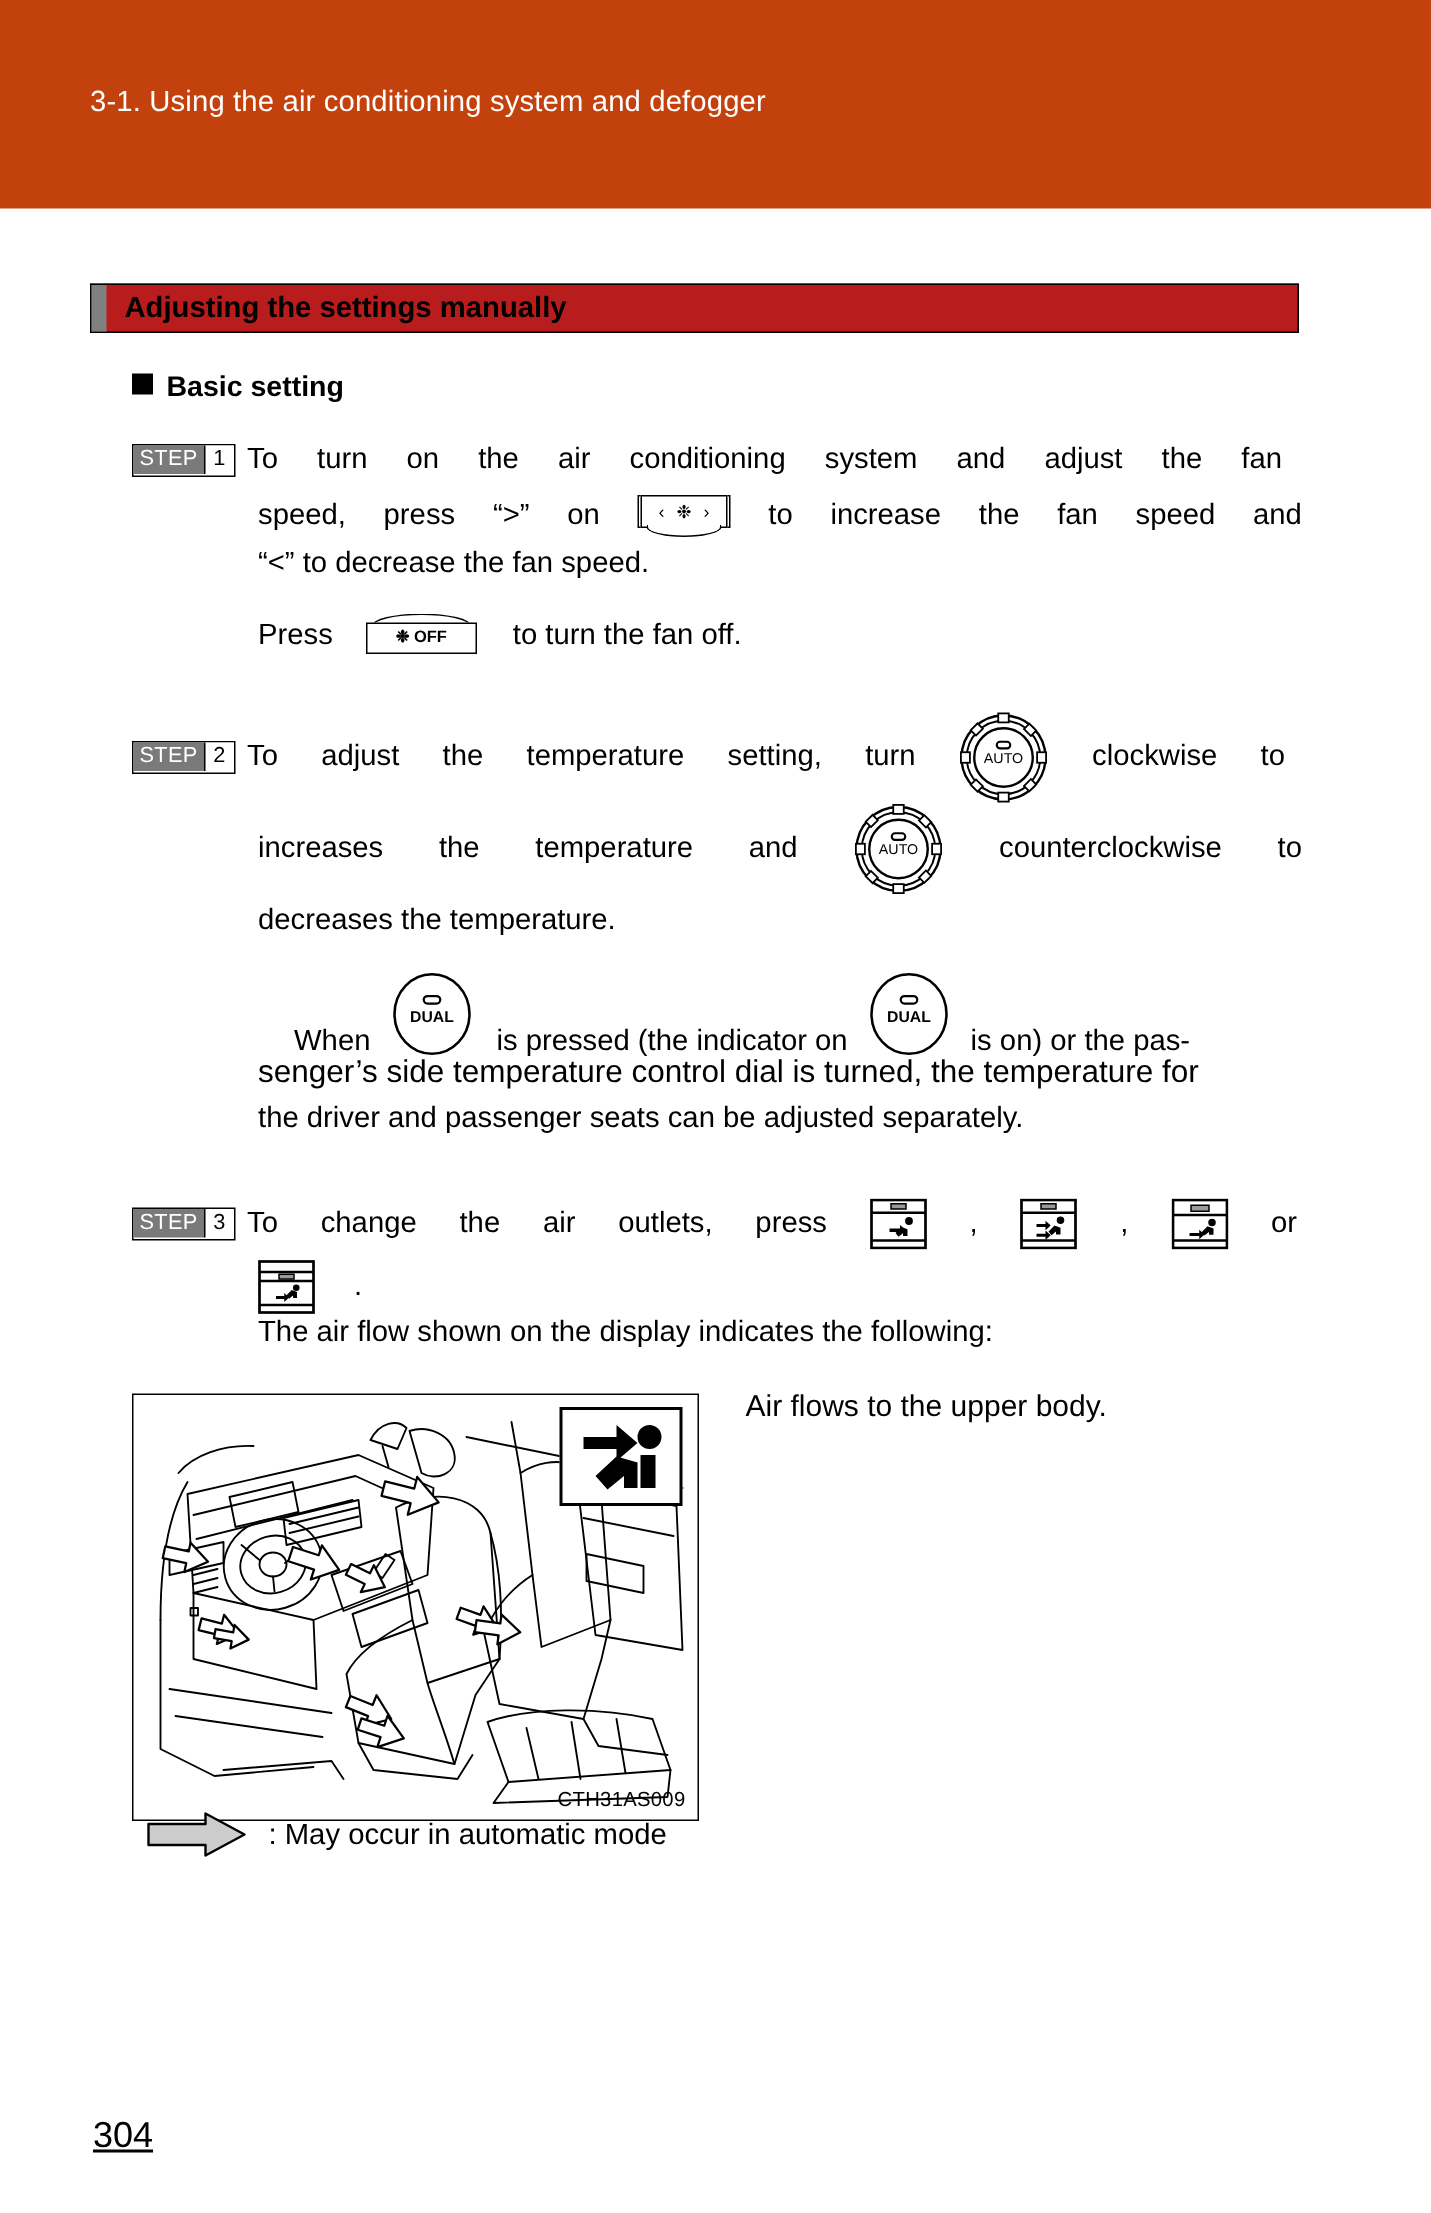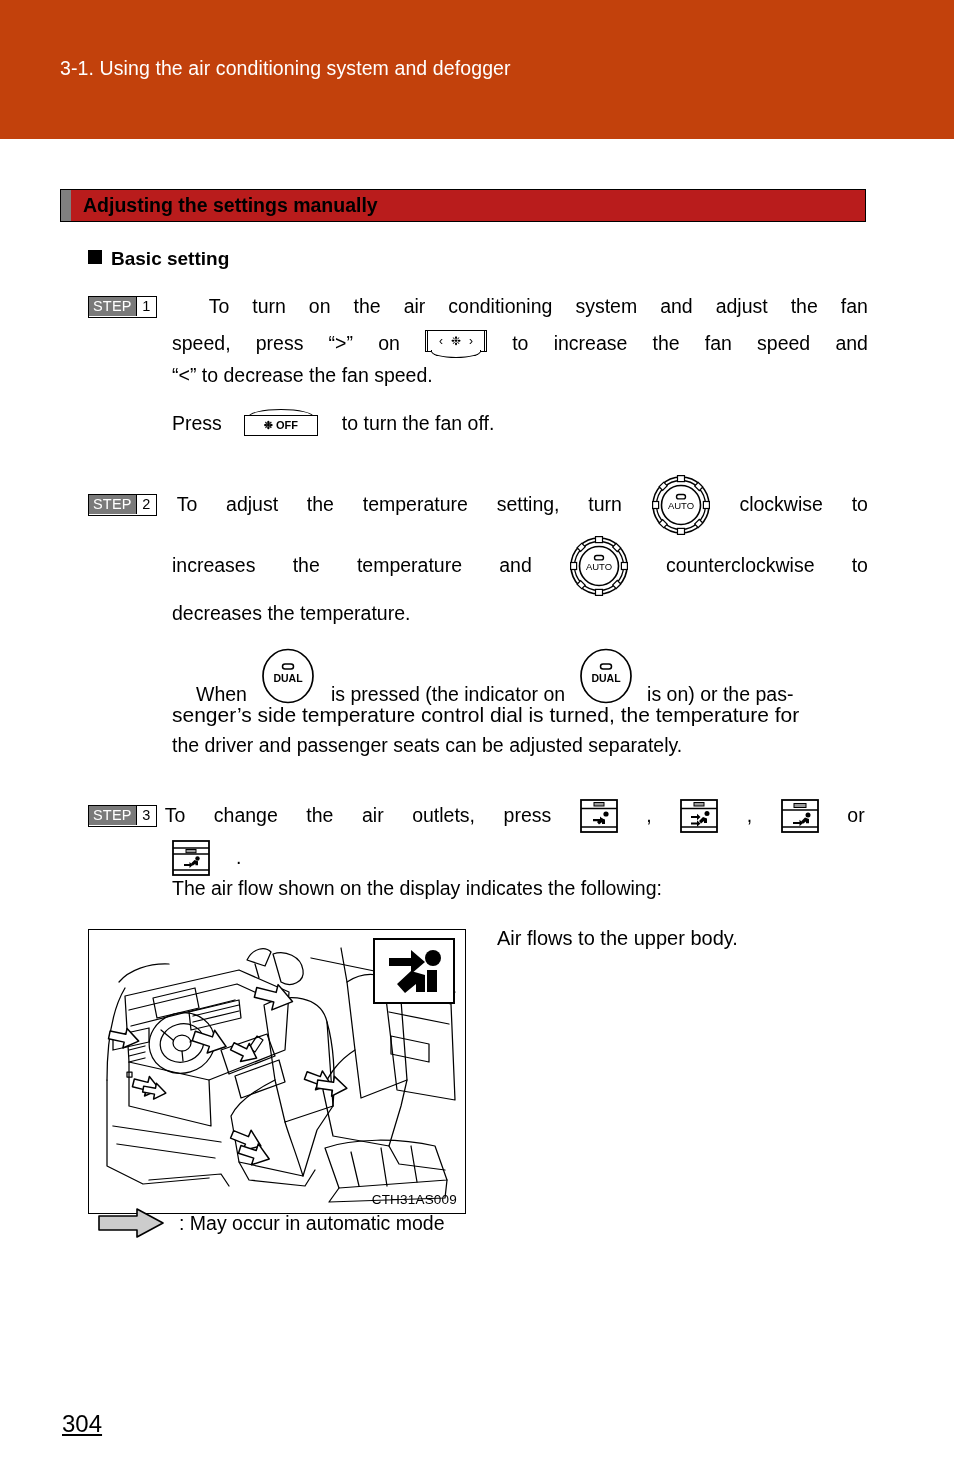"STEP 1" div.row { gap: 44px -> none }
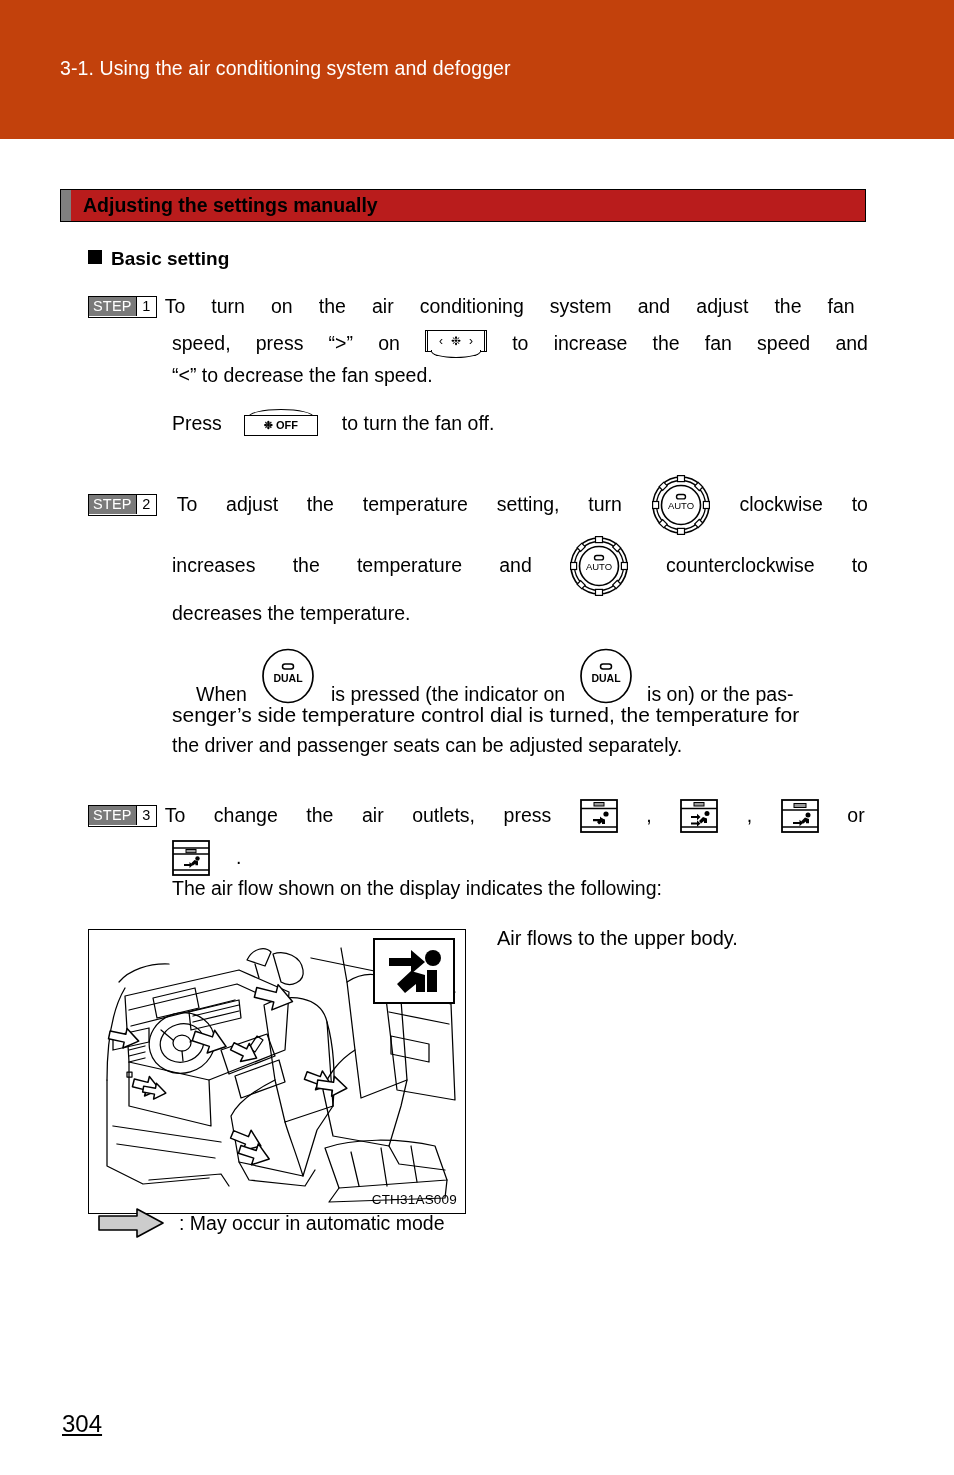"STEP 2" div.row { gap: 12px -> none }
